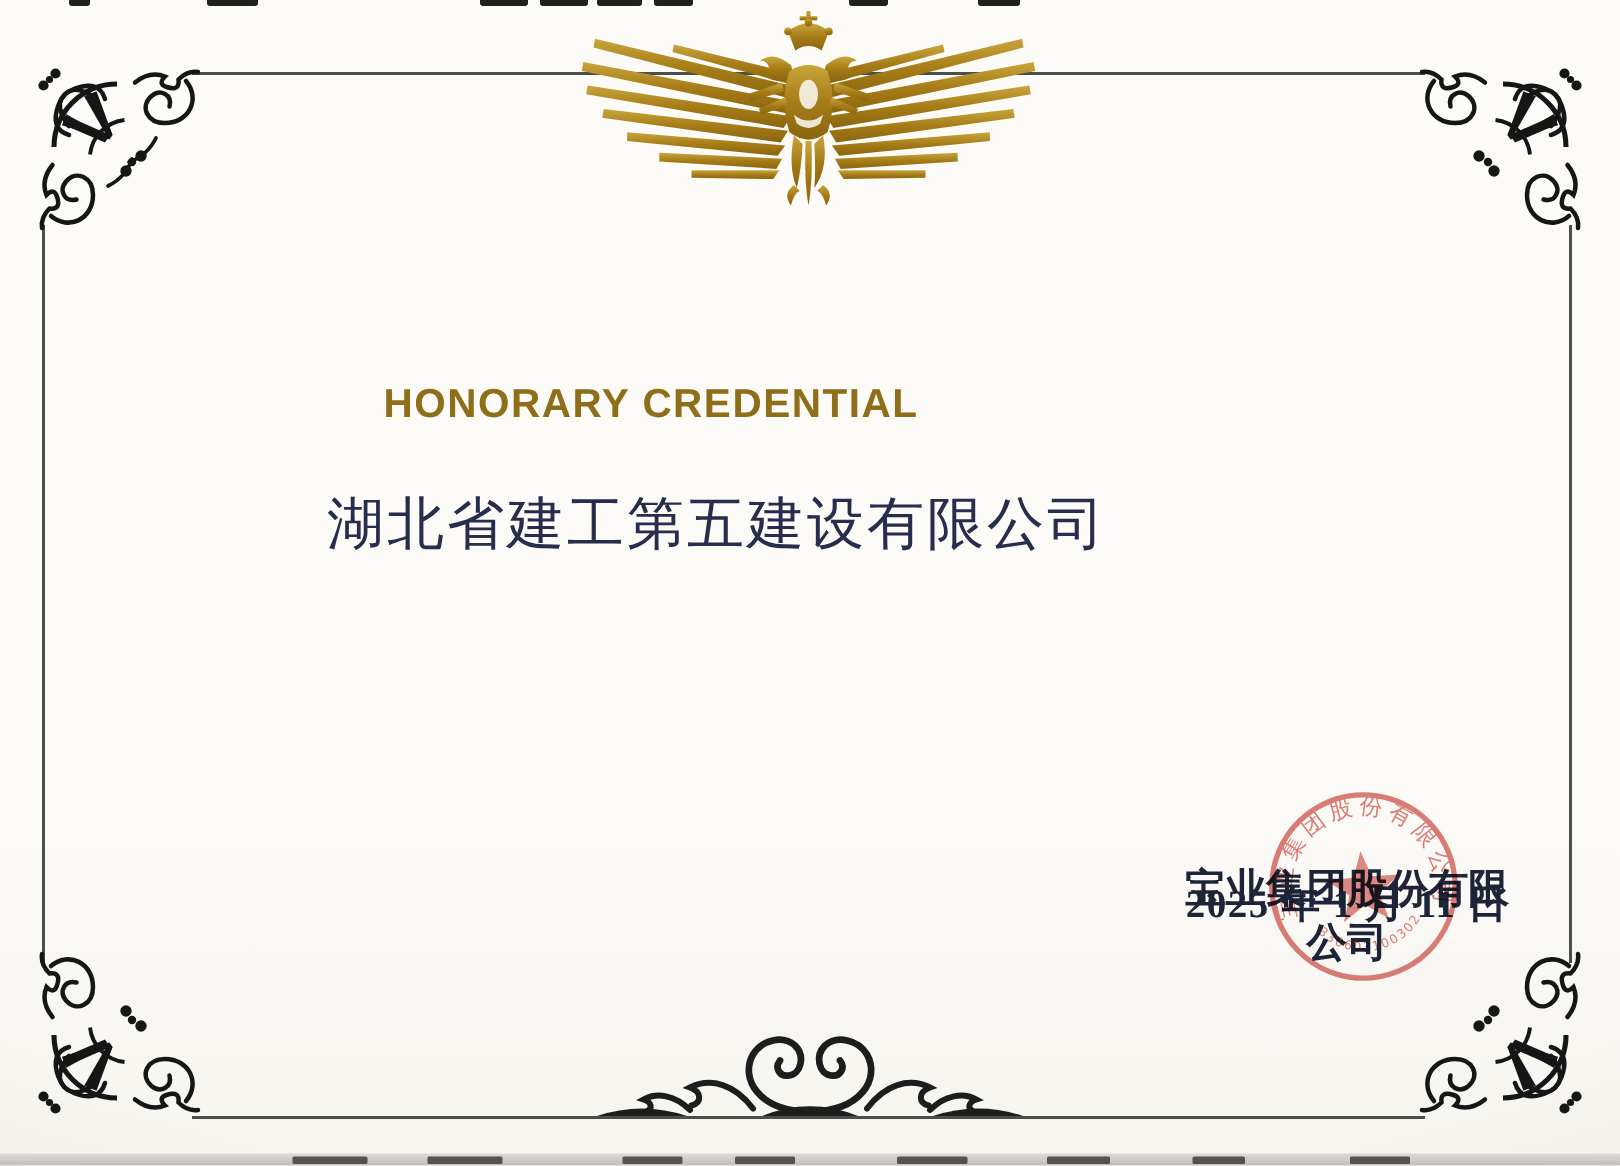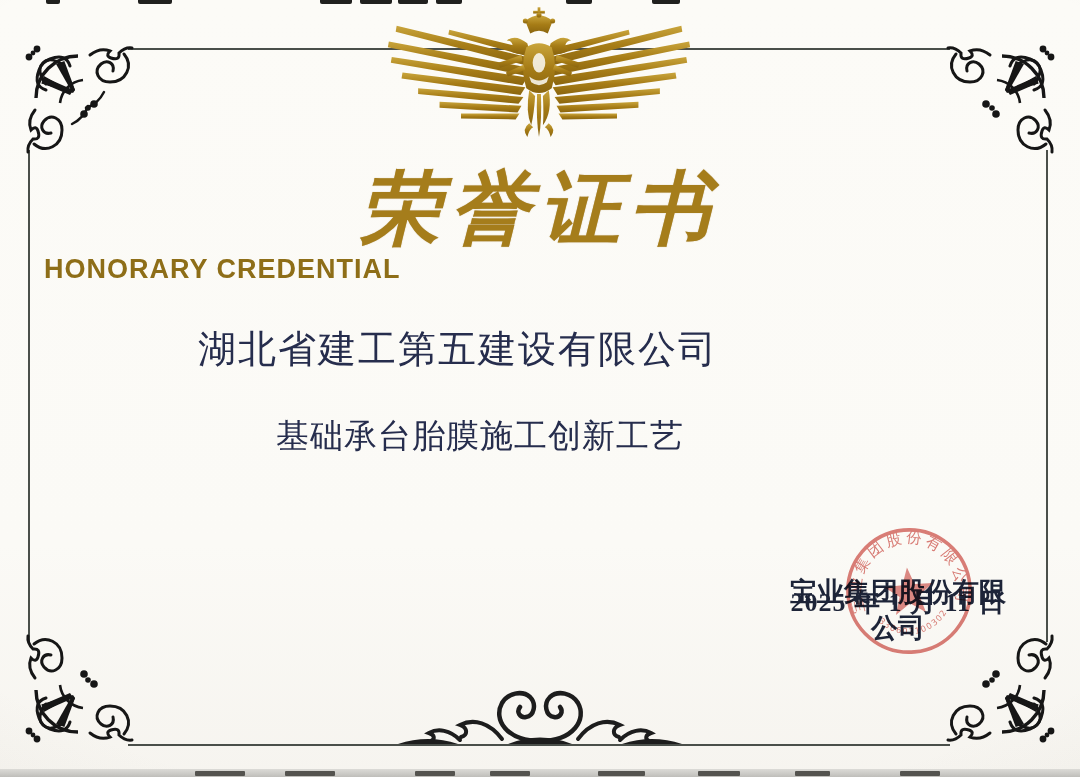"荣誉证书" div.title-cn { html: <div>荣誉证书</div> -> none }
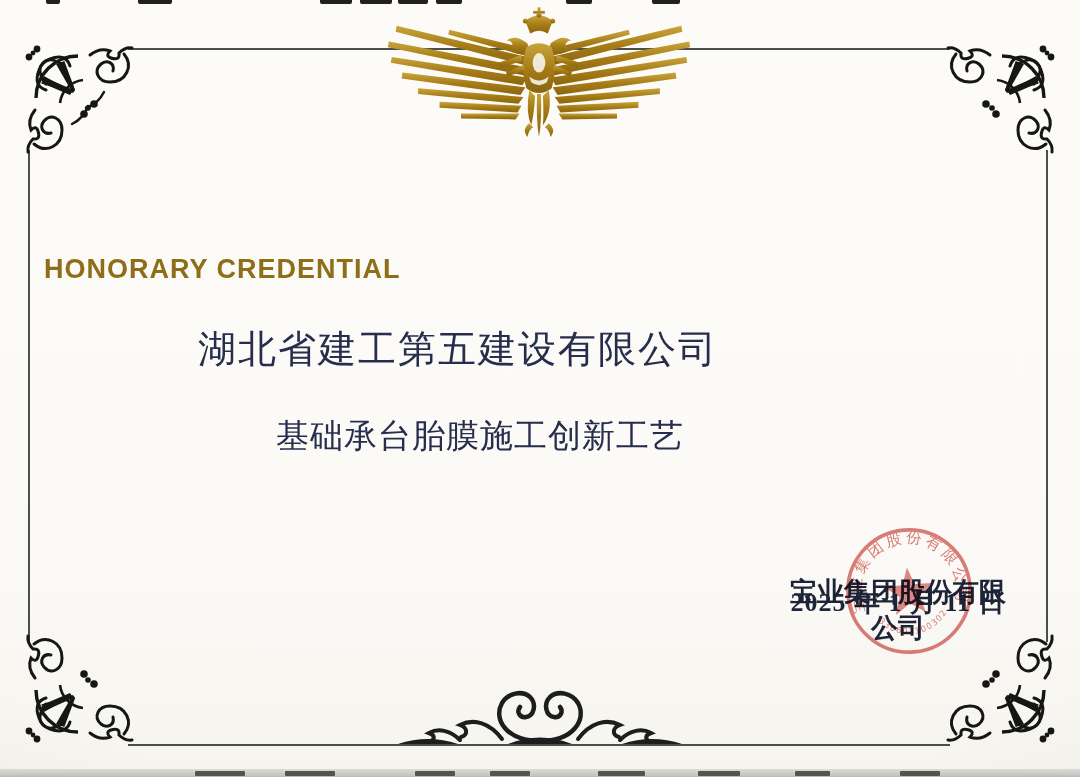"HONORARY CREDENTIAL" .title-en { margin-left: 44px -> none; text-align: none -> center }
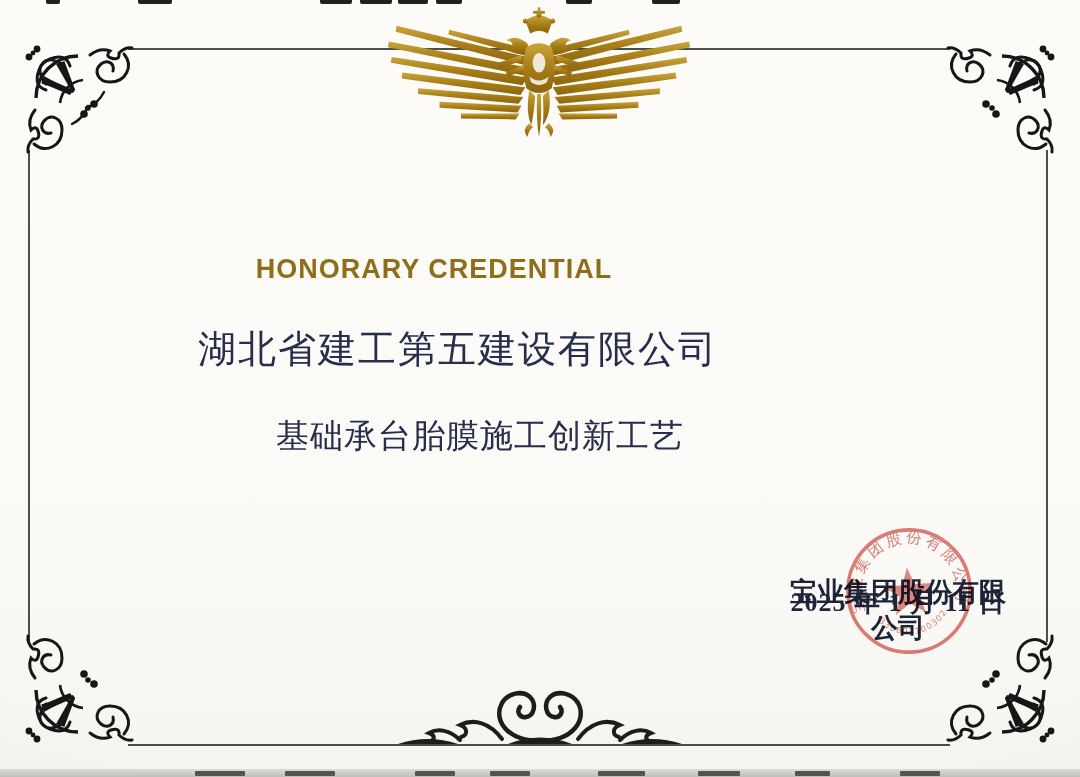"湖北省建工第五建设有限公司" .recipient { left: 198px -> 218px }
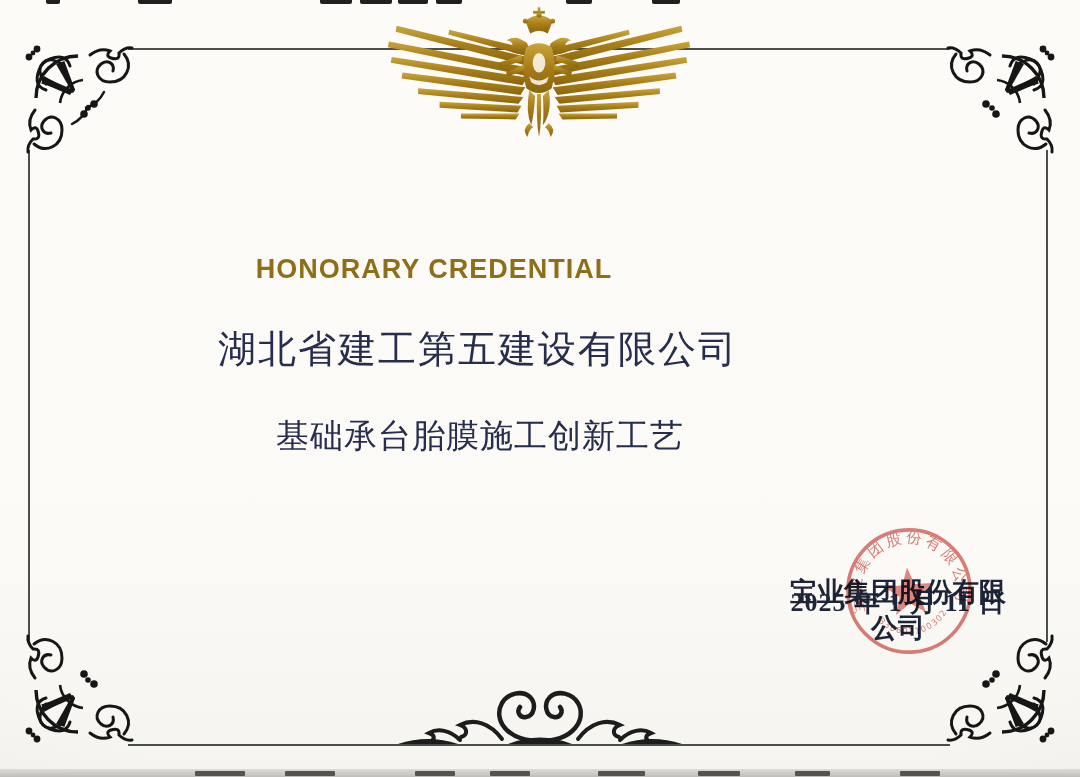"基础承台胎膜施工创新工艺" div.ach1 { html: <div>基础承台胎膜施工创新工艺</div> -> none }
